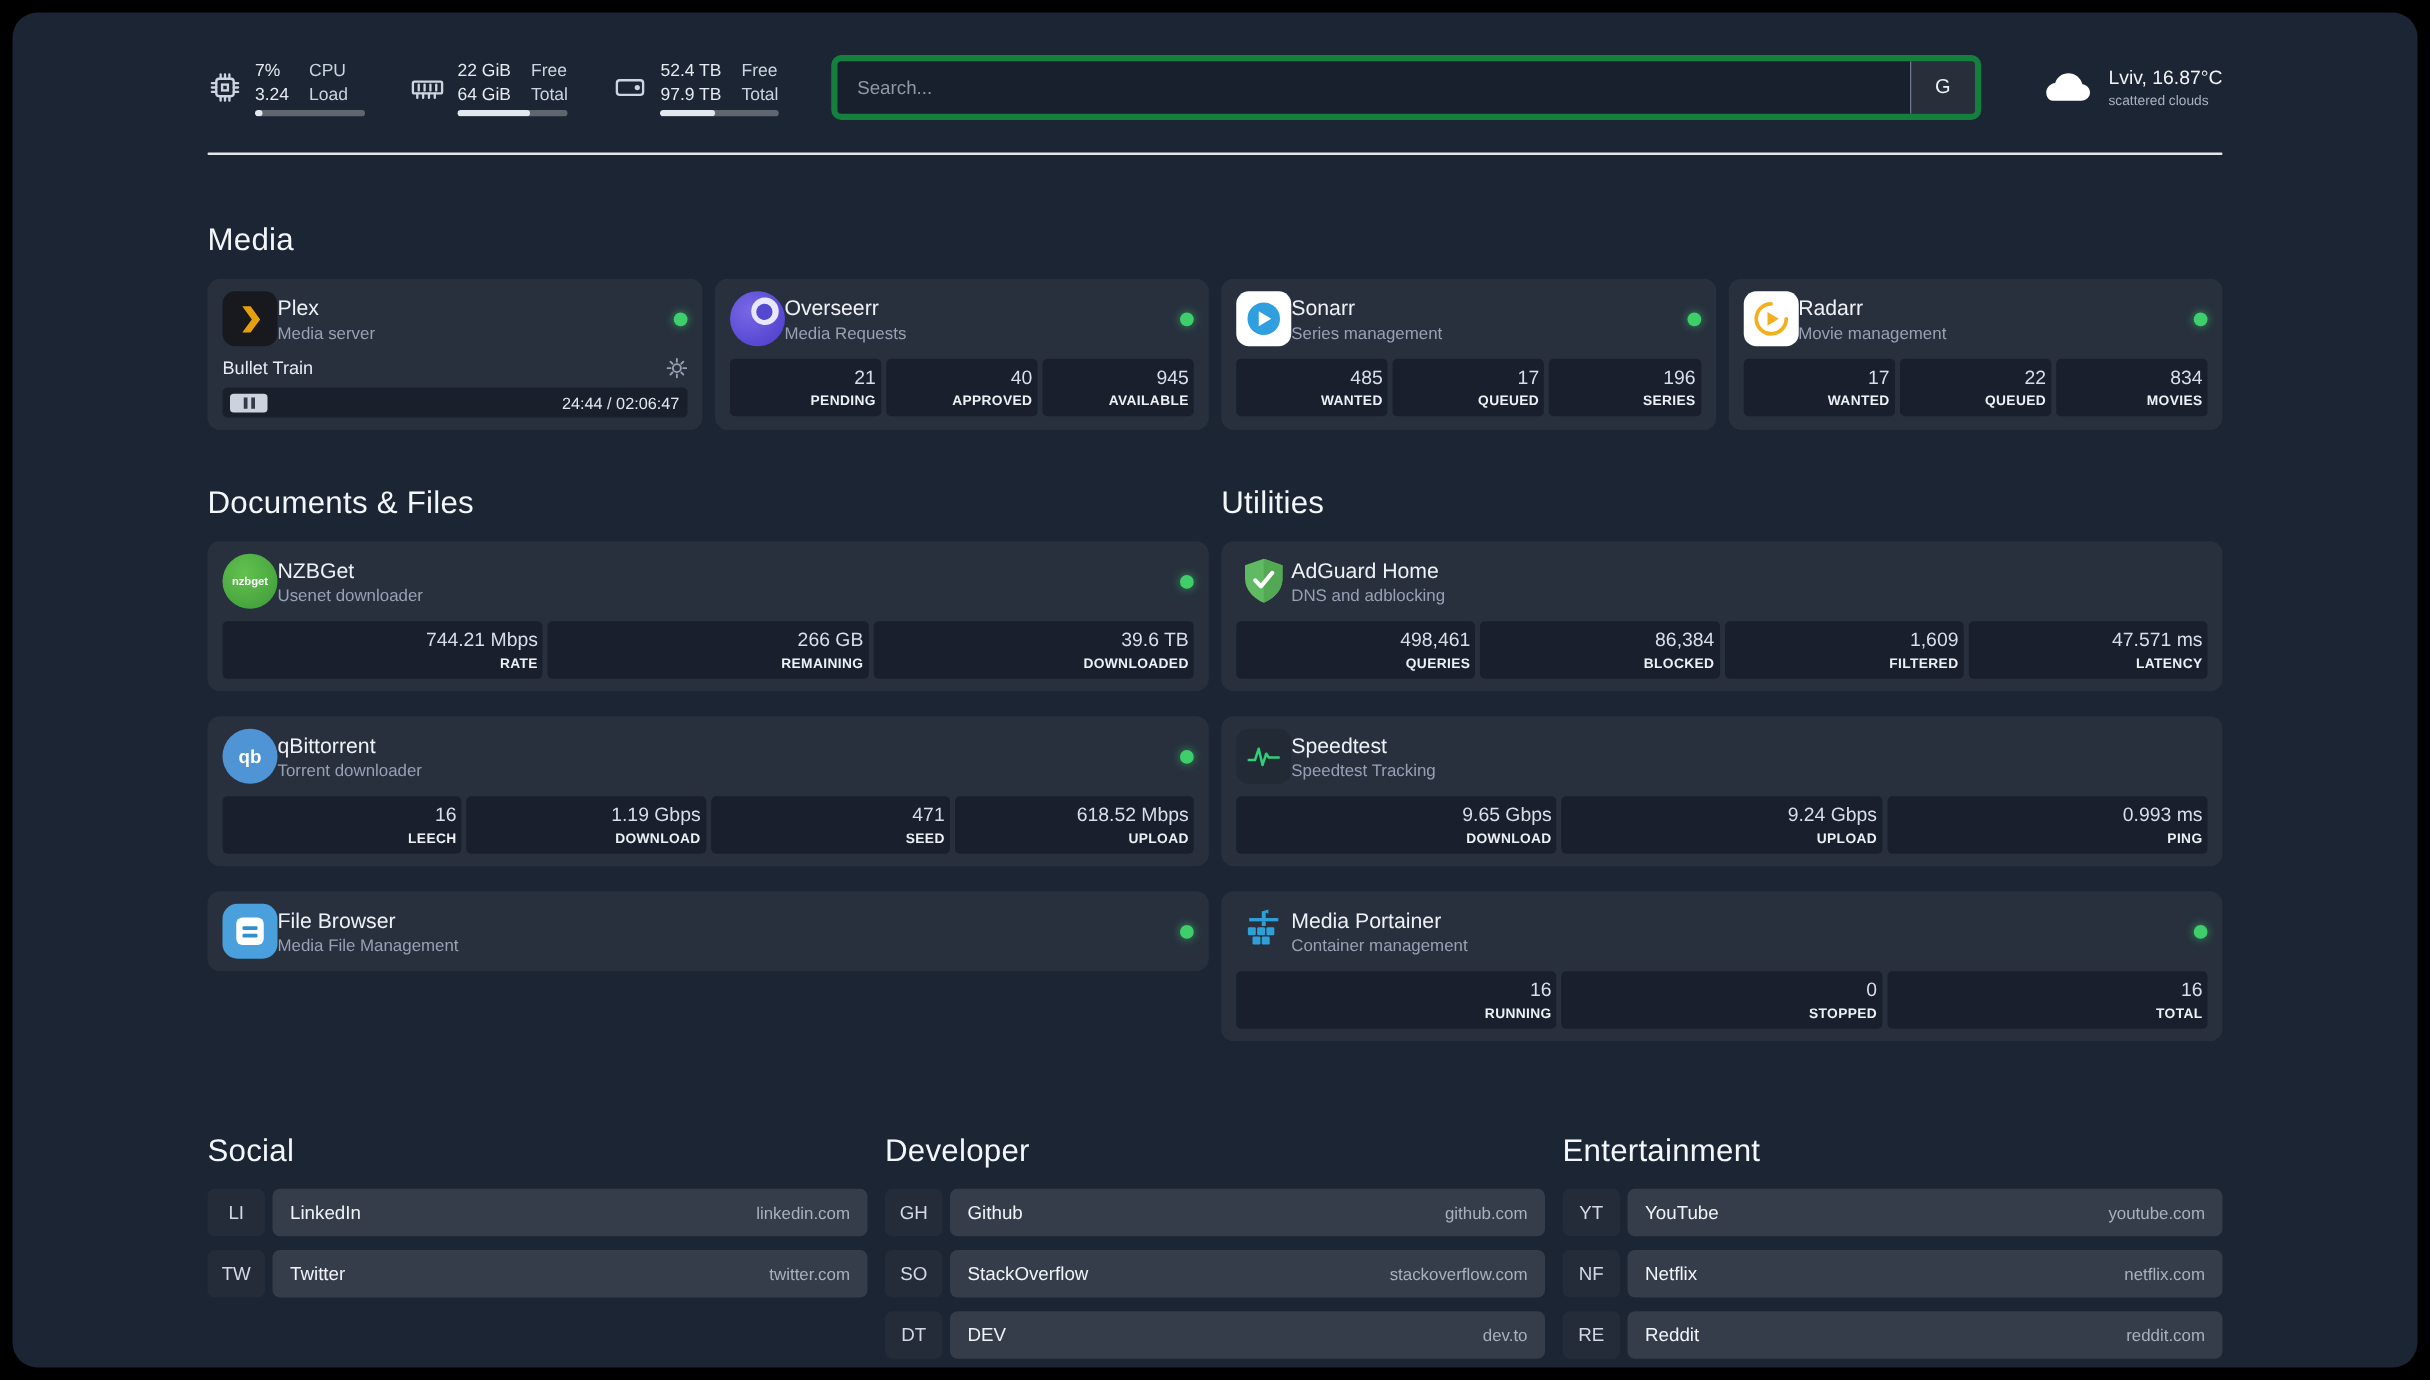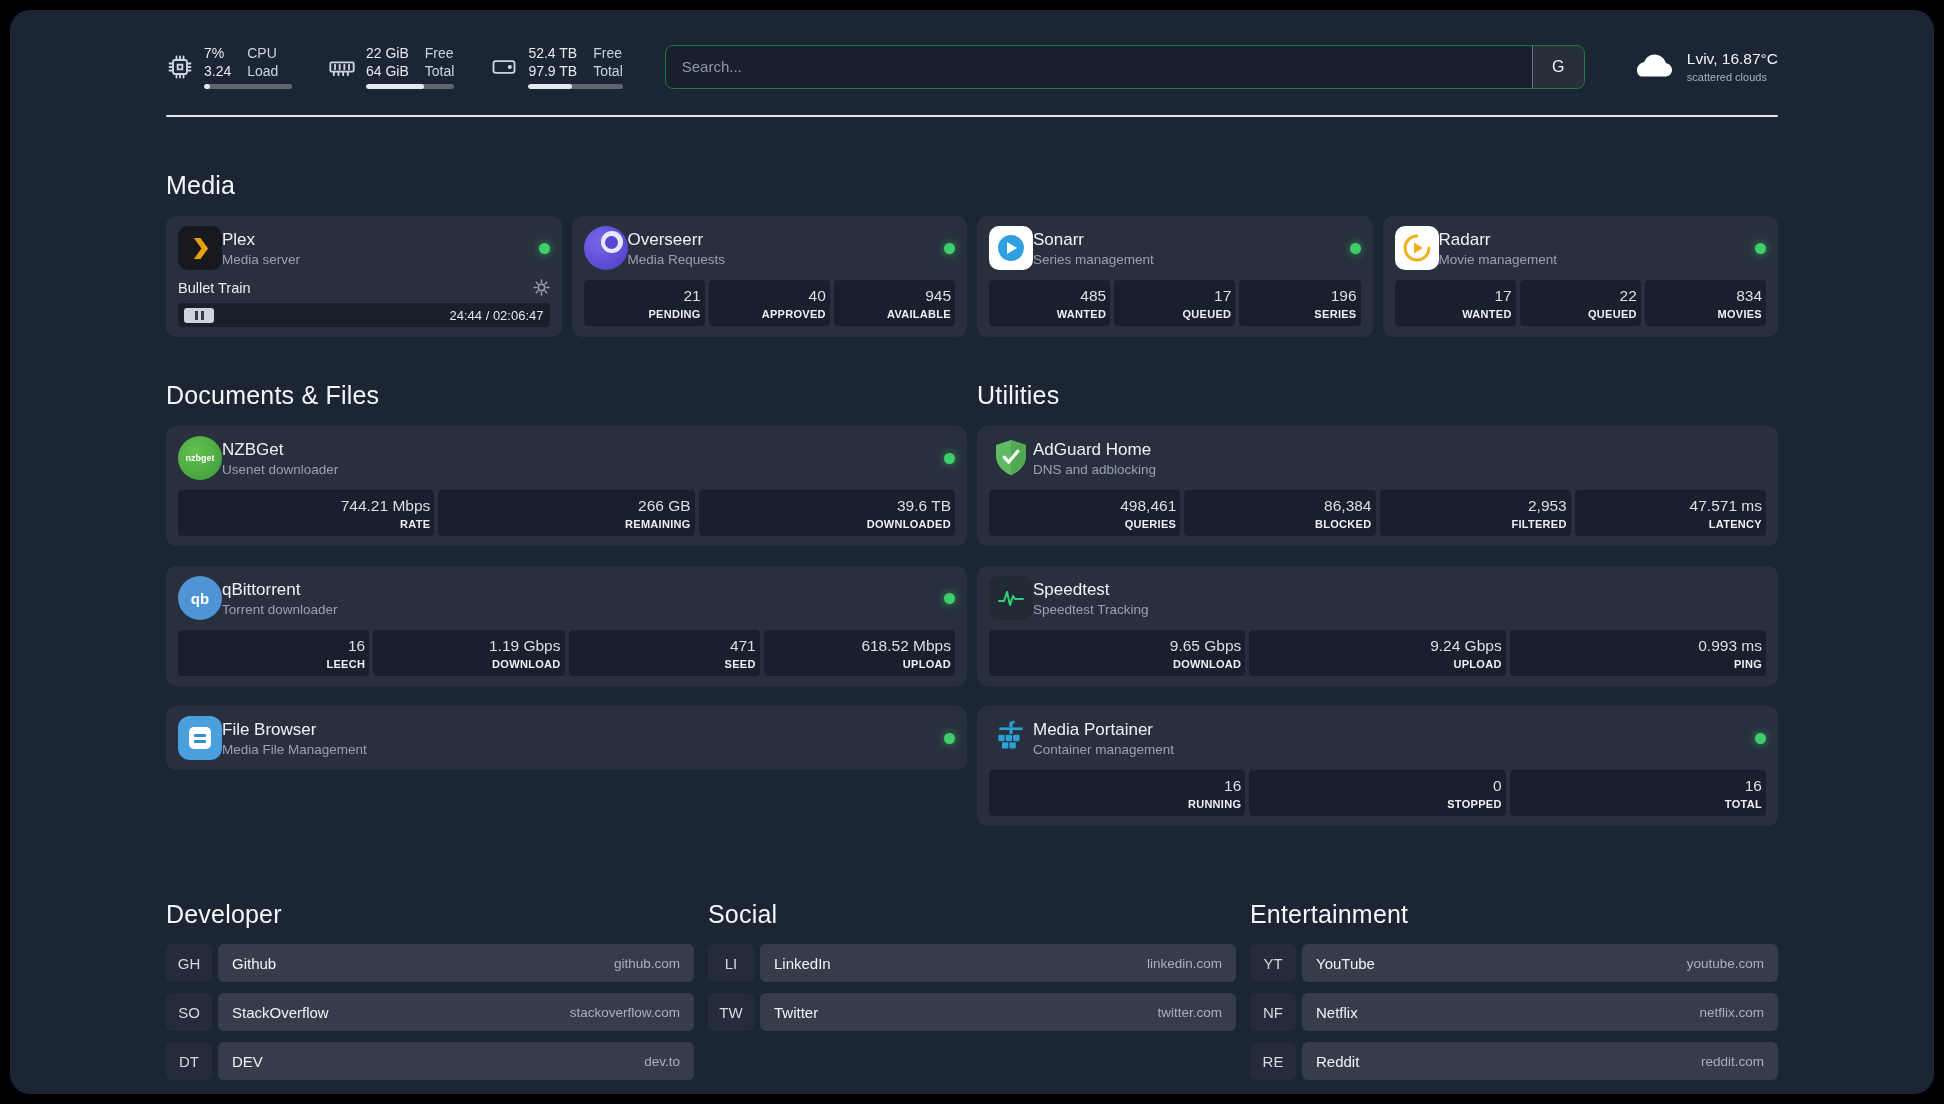"Search..." .search { border: 1px solid #15803d -> 5px solid #15803d }
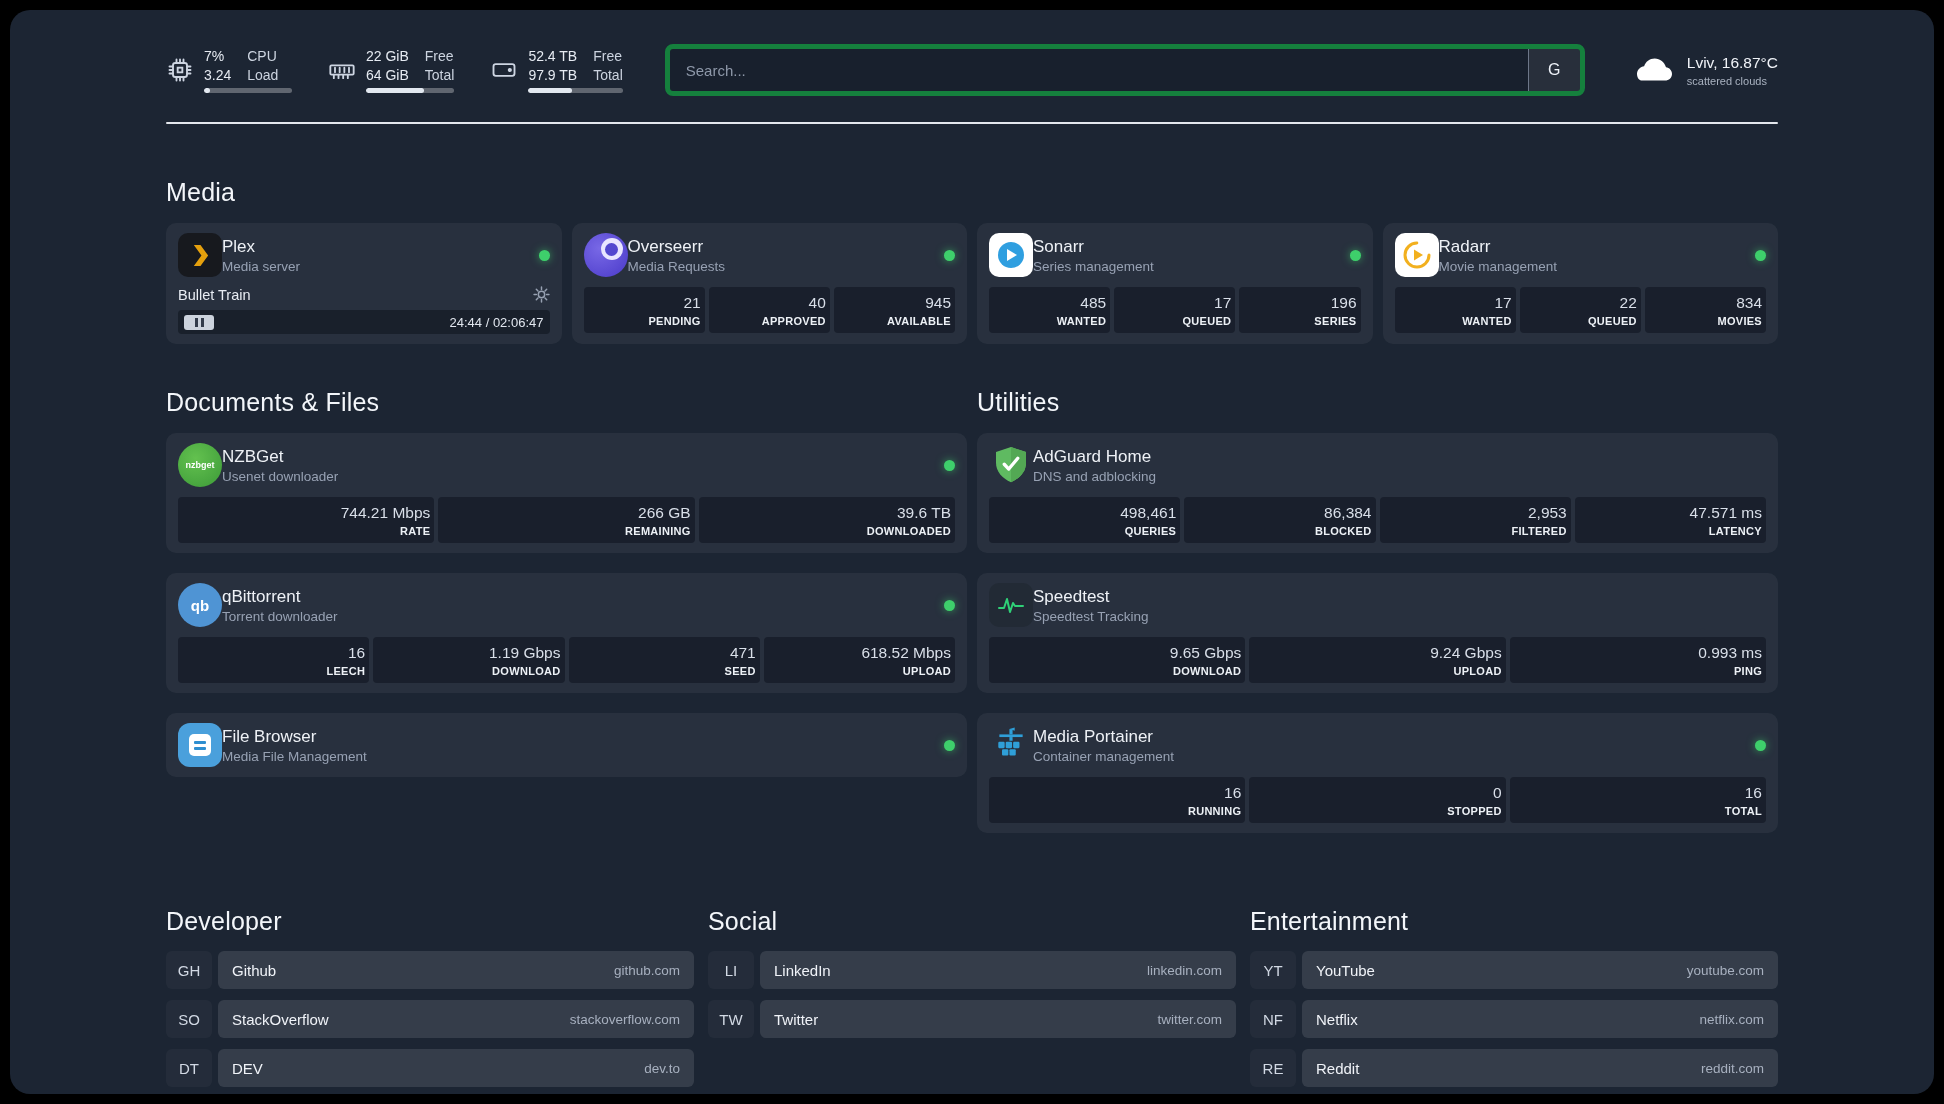"2,953" div.stat-value { text: 2,953 -> 1,609 }
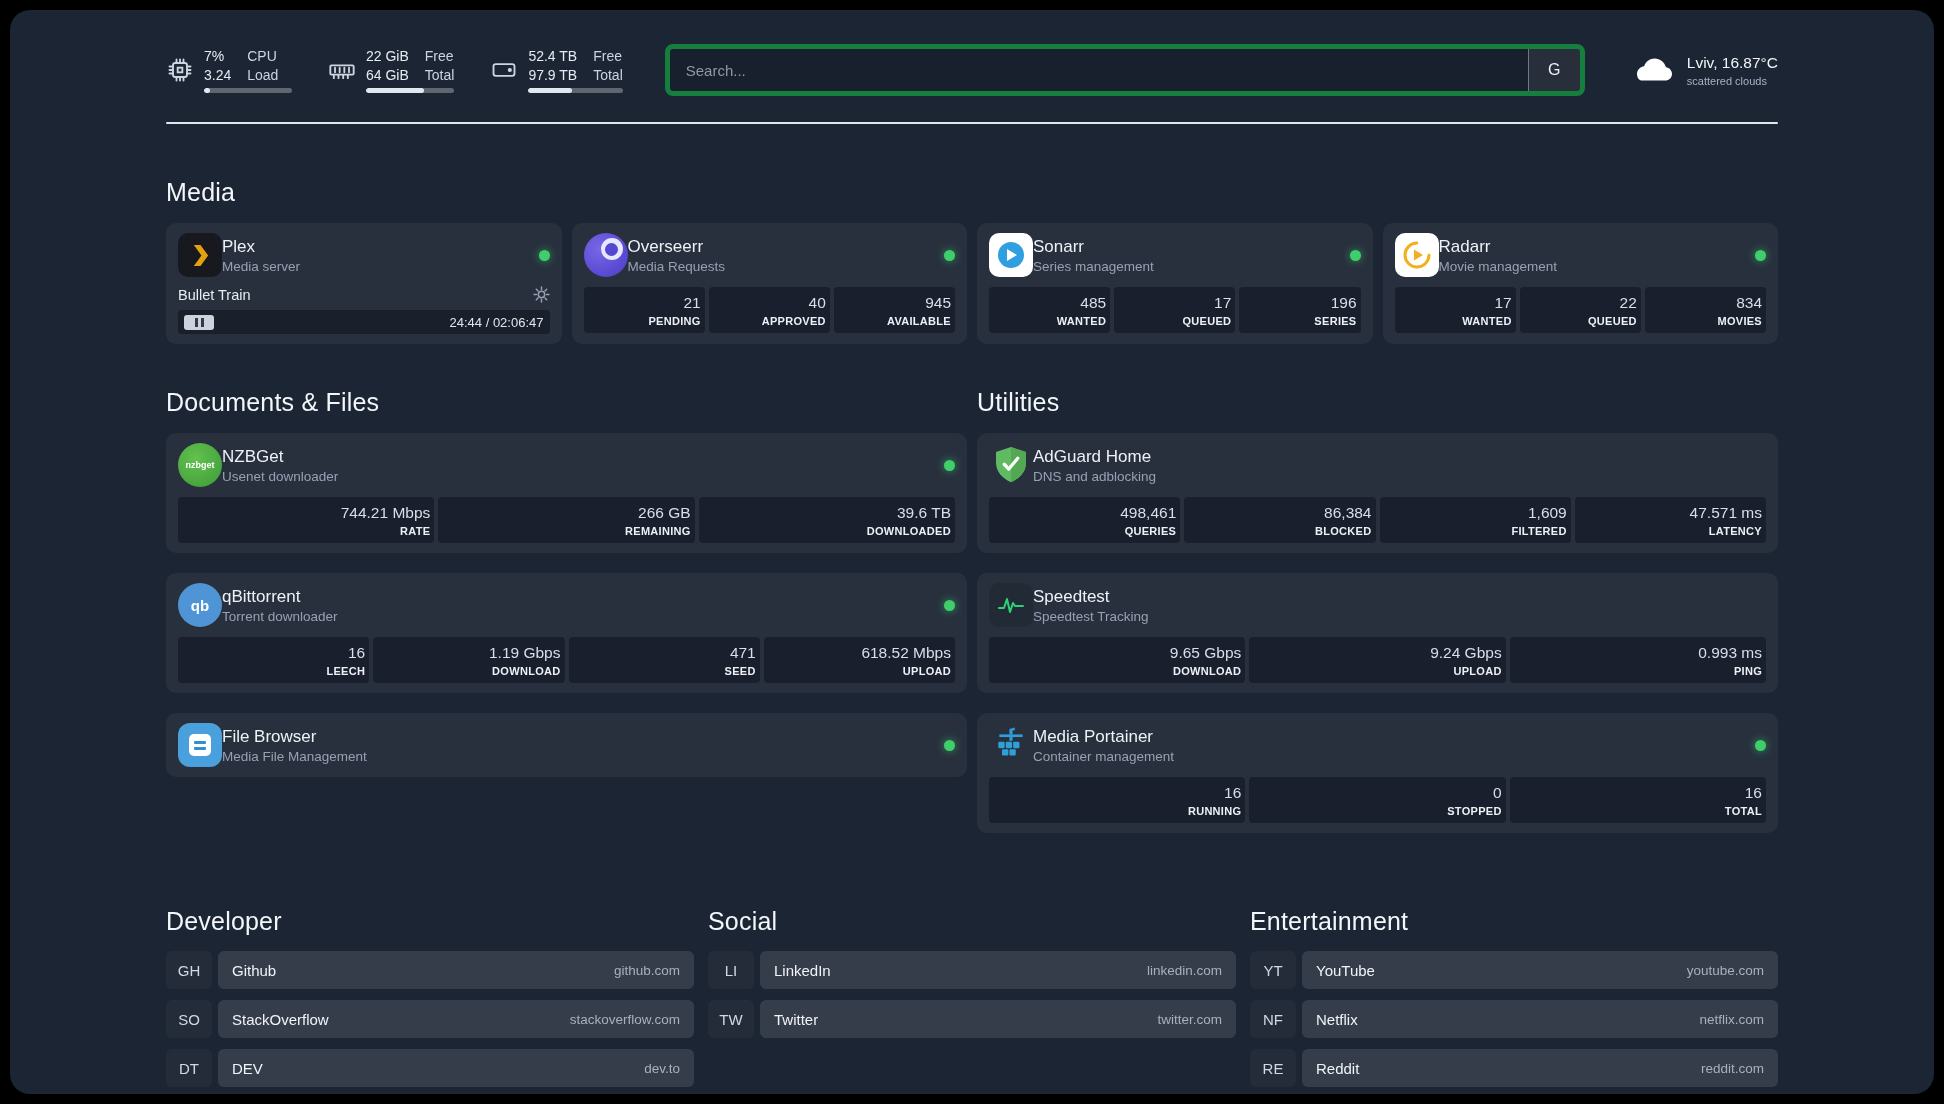"Developer" div { order: before "Social" -> after "Social" }
